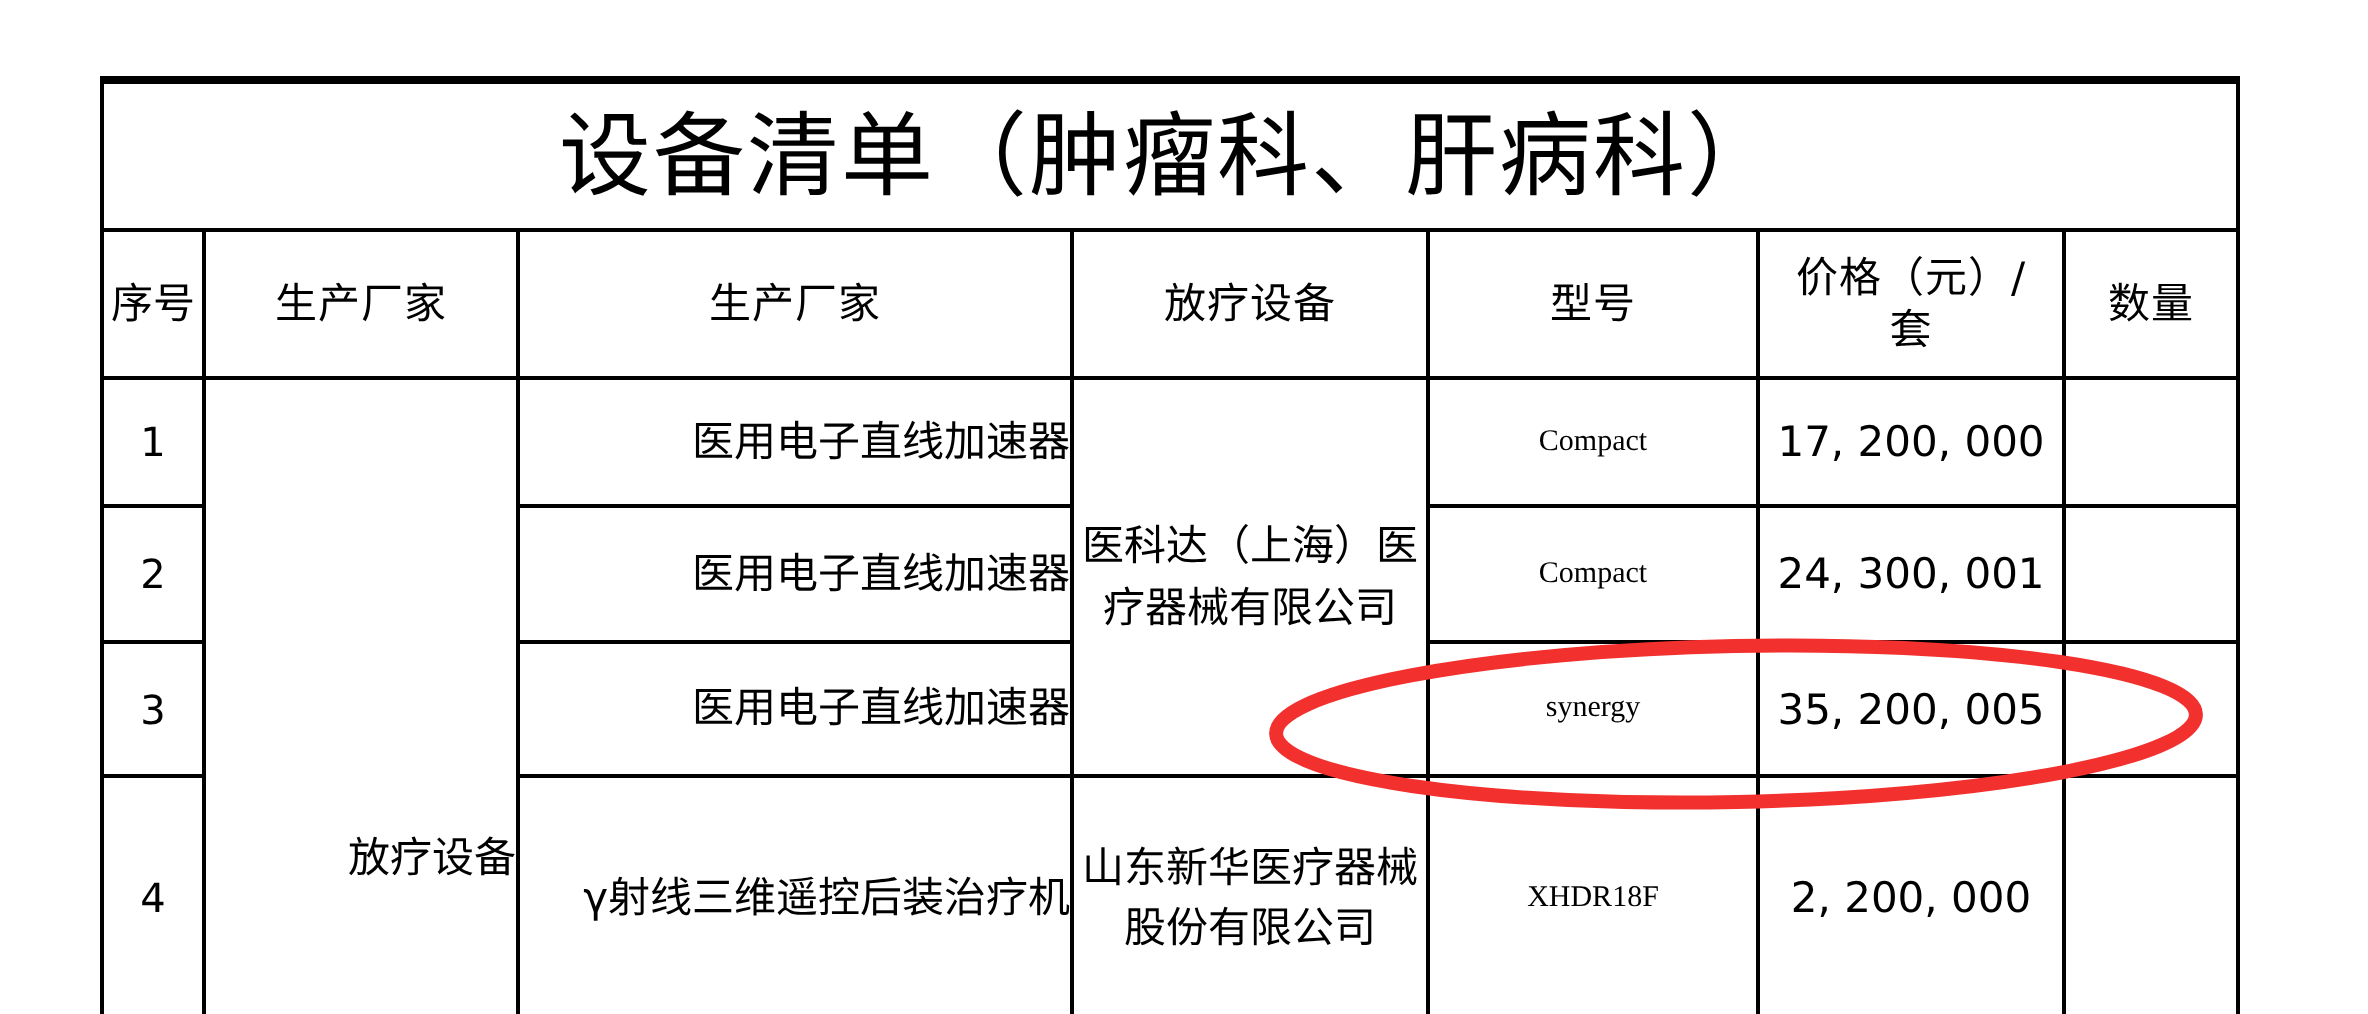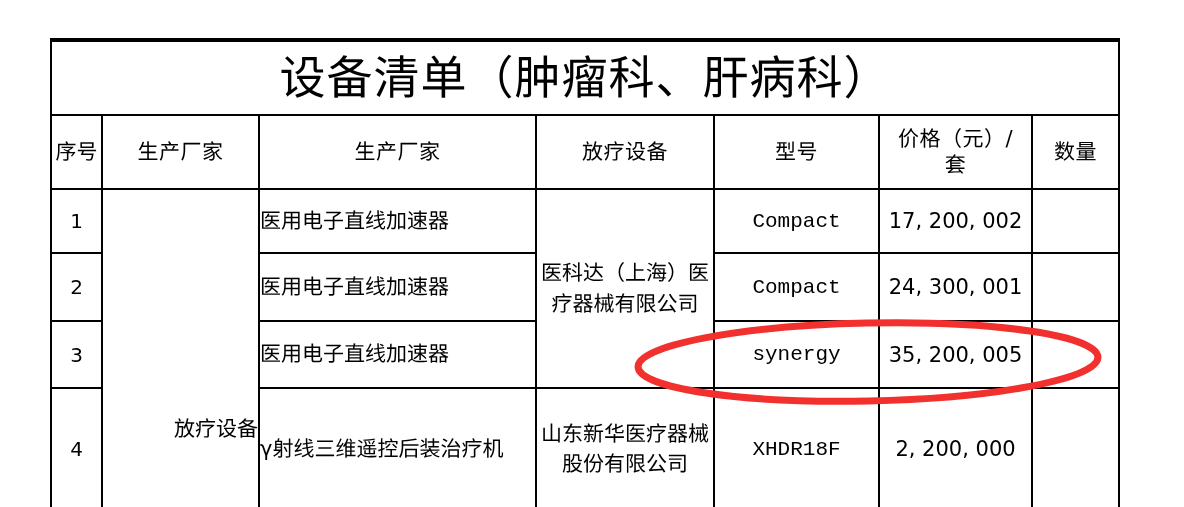"医用电子直线加速器" .cell-name { text-align: left -> right }
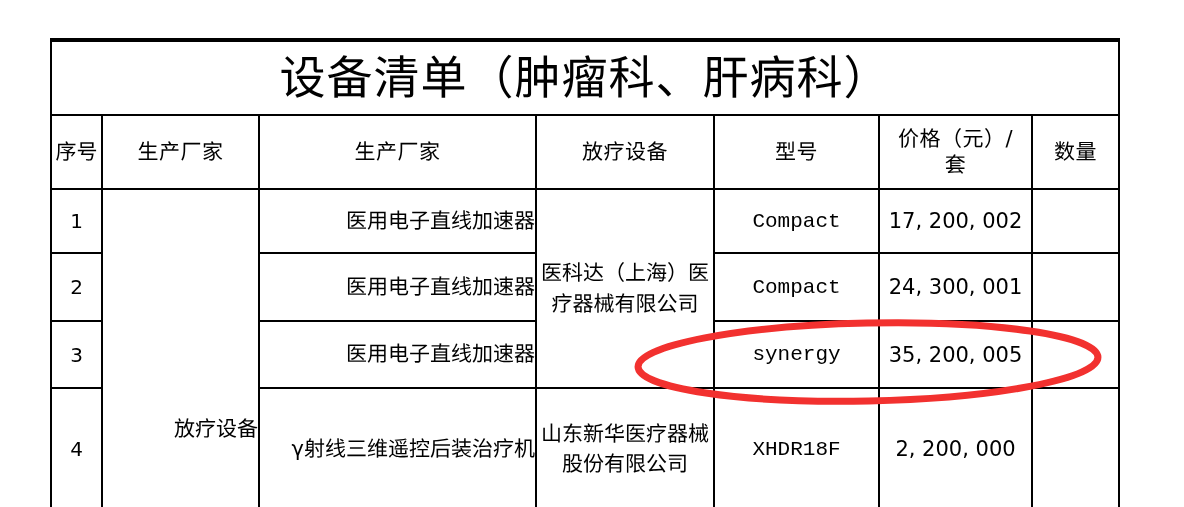"Compact" .cell-model { font-family: Liberation Mono, monospace -> Liberation Serif, serif; font-size: 21px -> 15px }
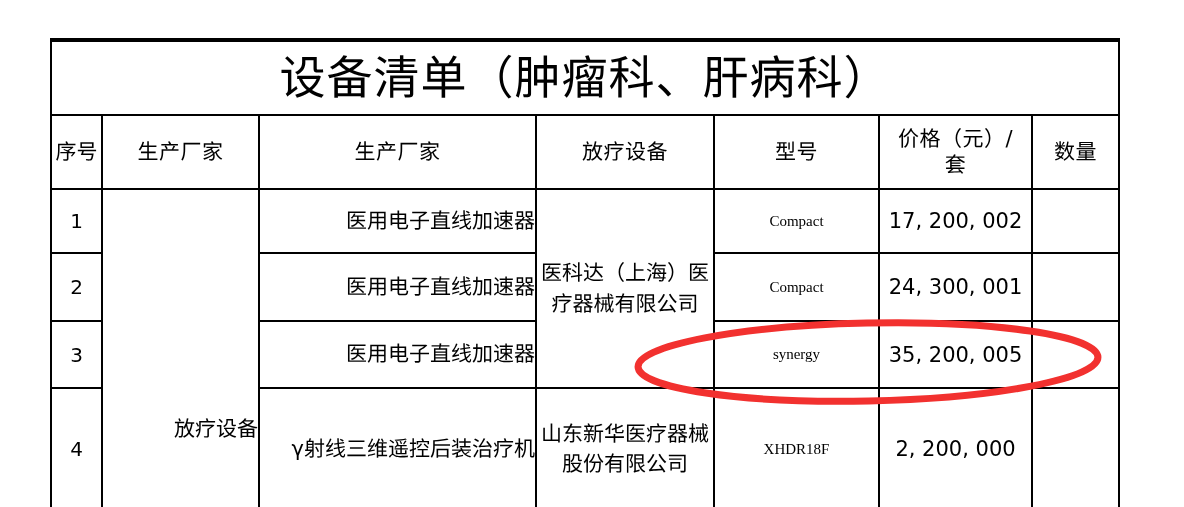"17, 200, 002" td.cell-price { text: 002 -> 000 }
